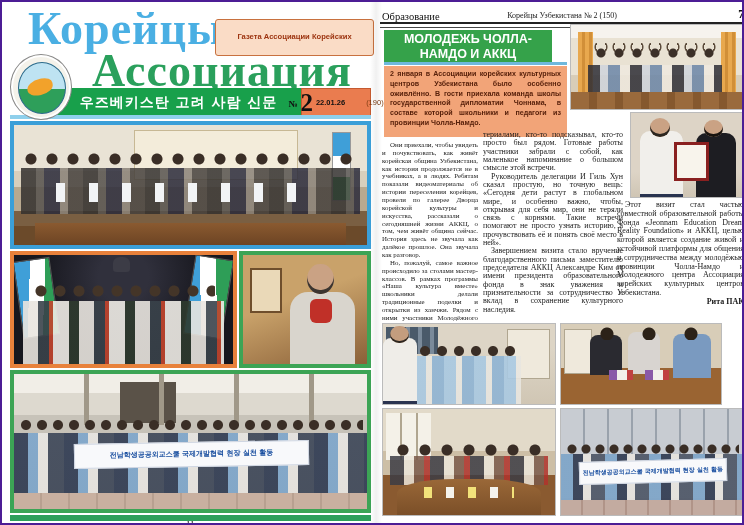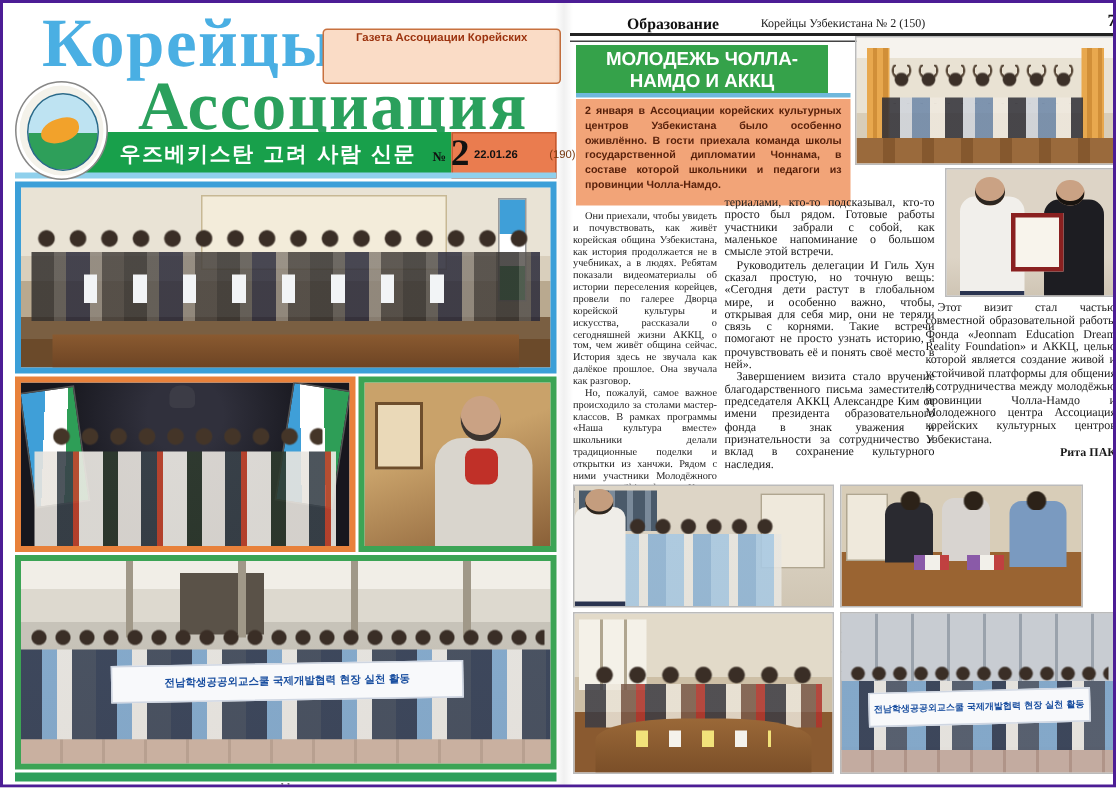"Образование" .sec { font-weight: bold -> normal; margin-left: 36px -> none }
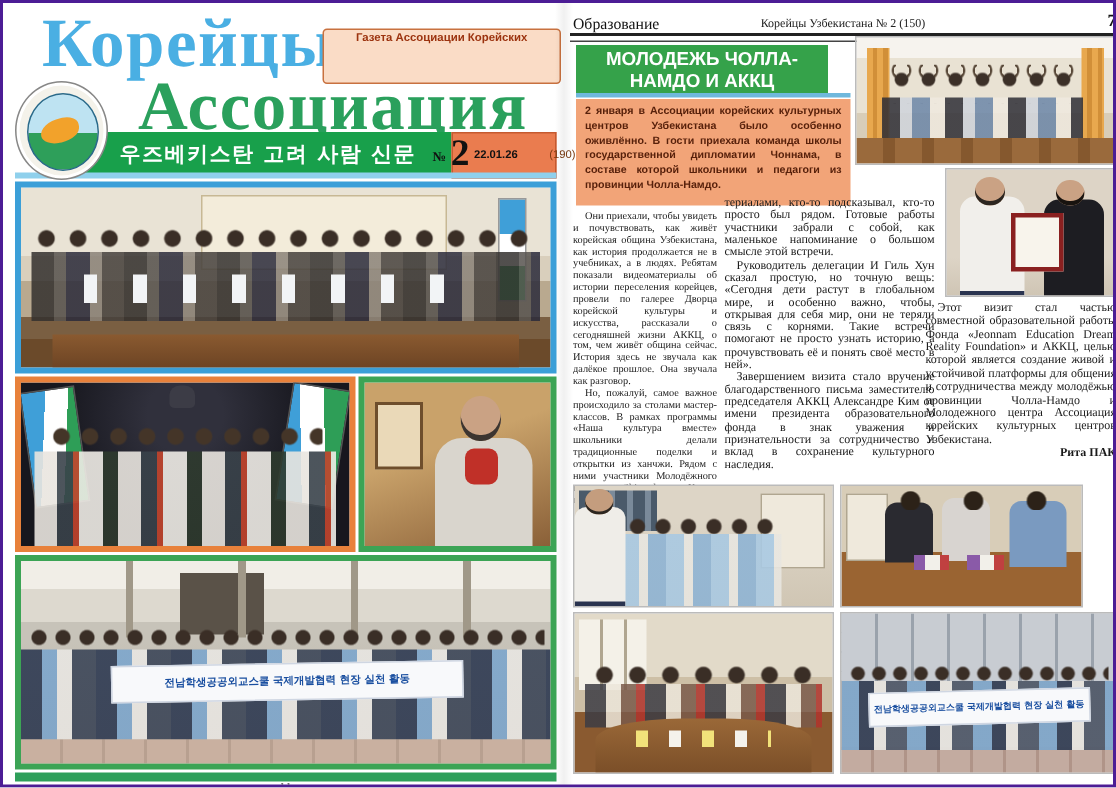"Газета Ассоциации Корейских" .pubbox { flex-direction: row -> column }
